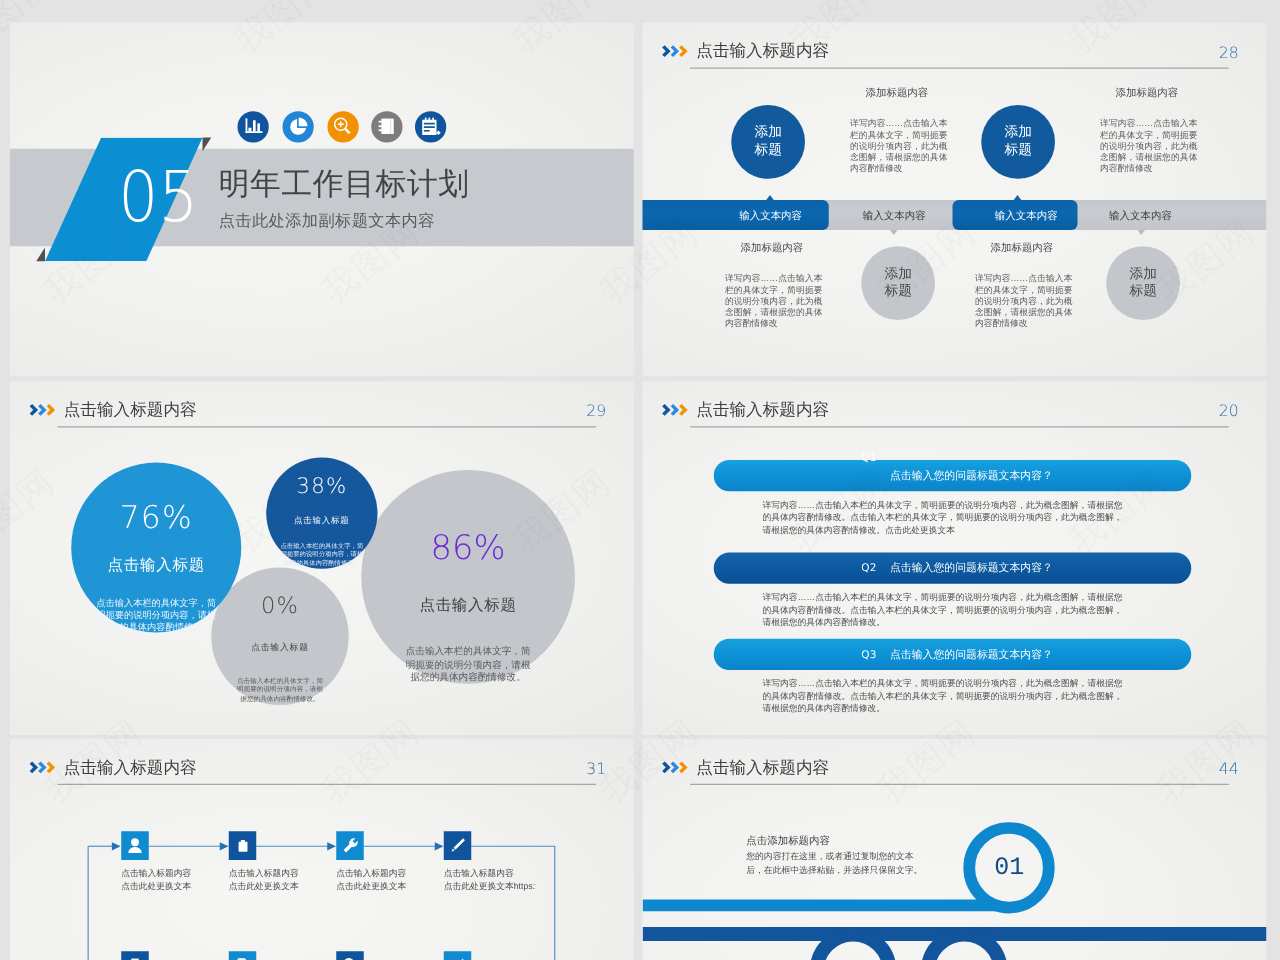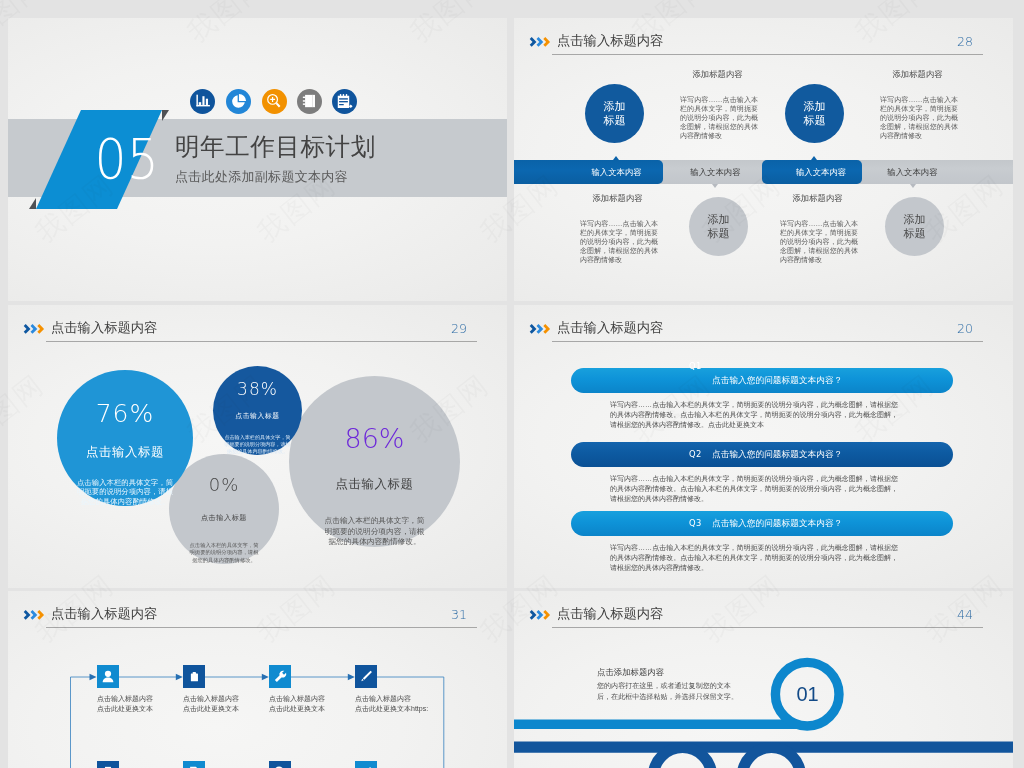"28" .snum { text-align: left -> right }
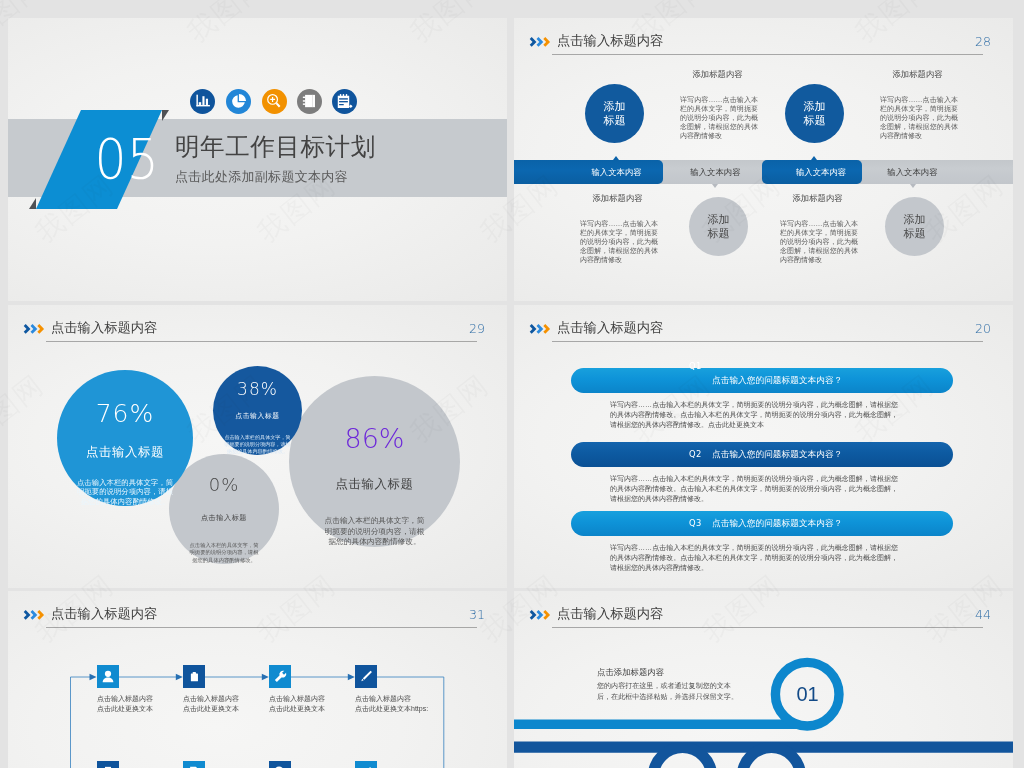"01" div.s6num { font-family: Liberation Sans, sans-serif -> Liberation Mono, monospace }
